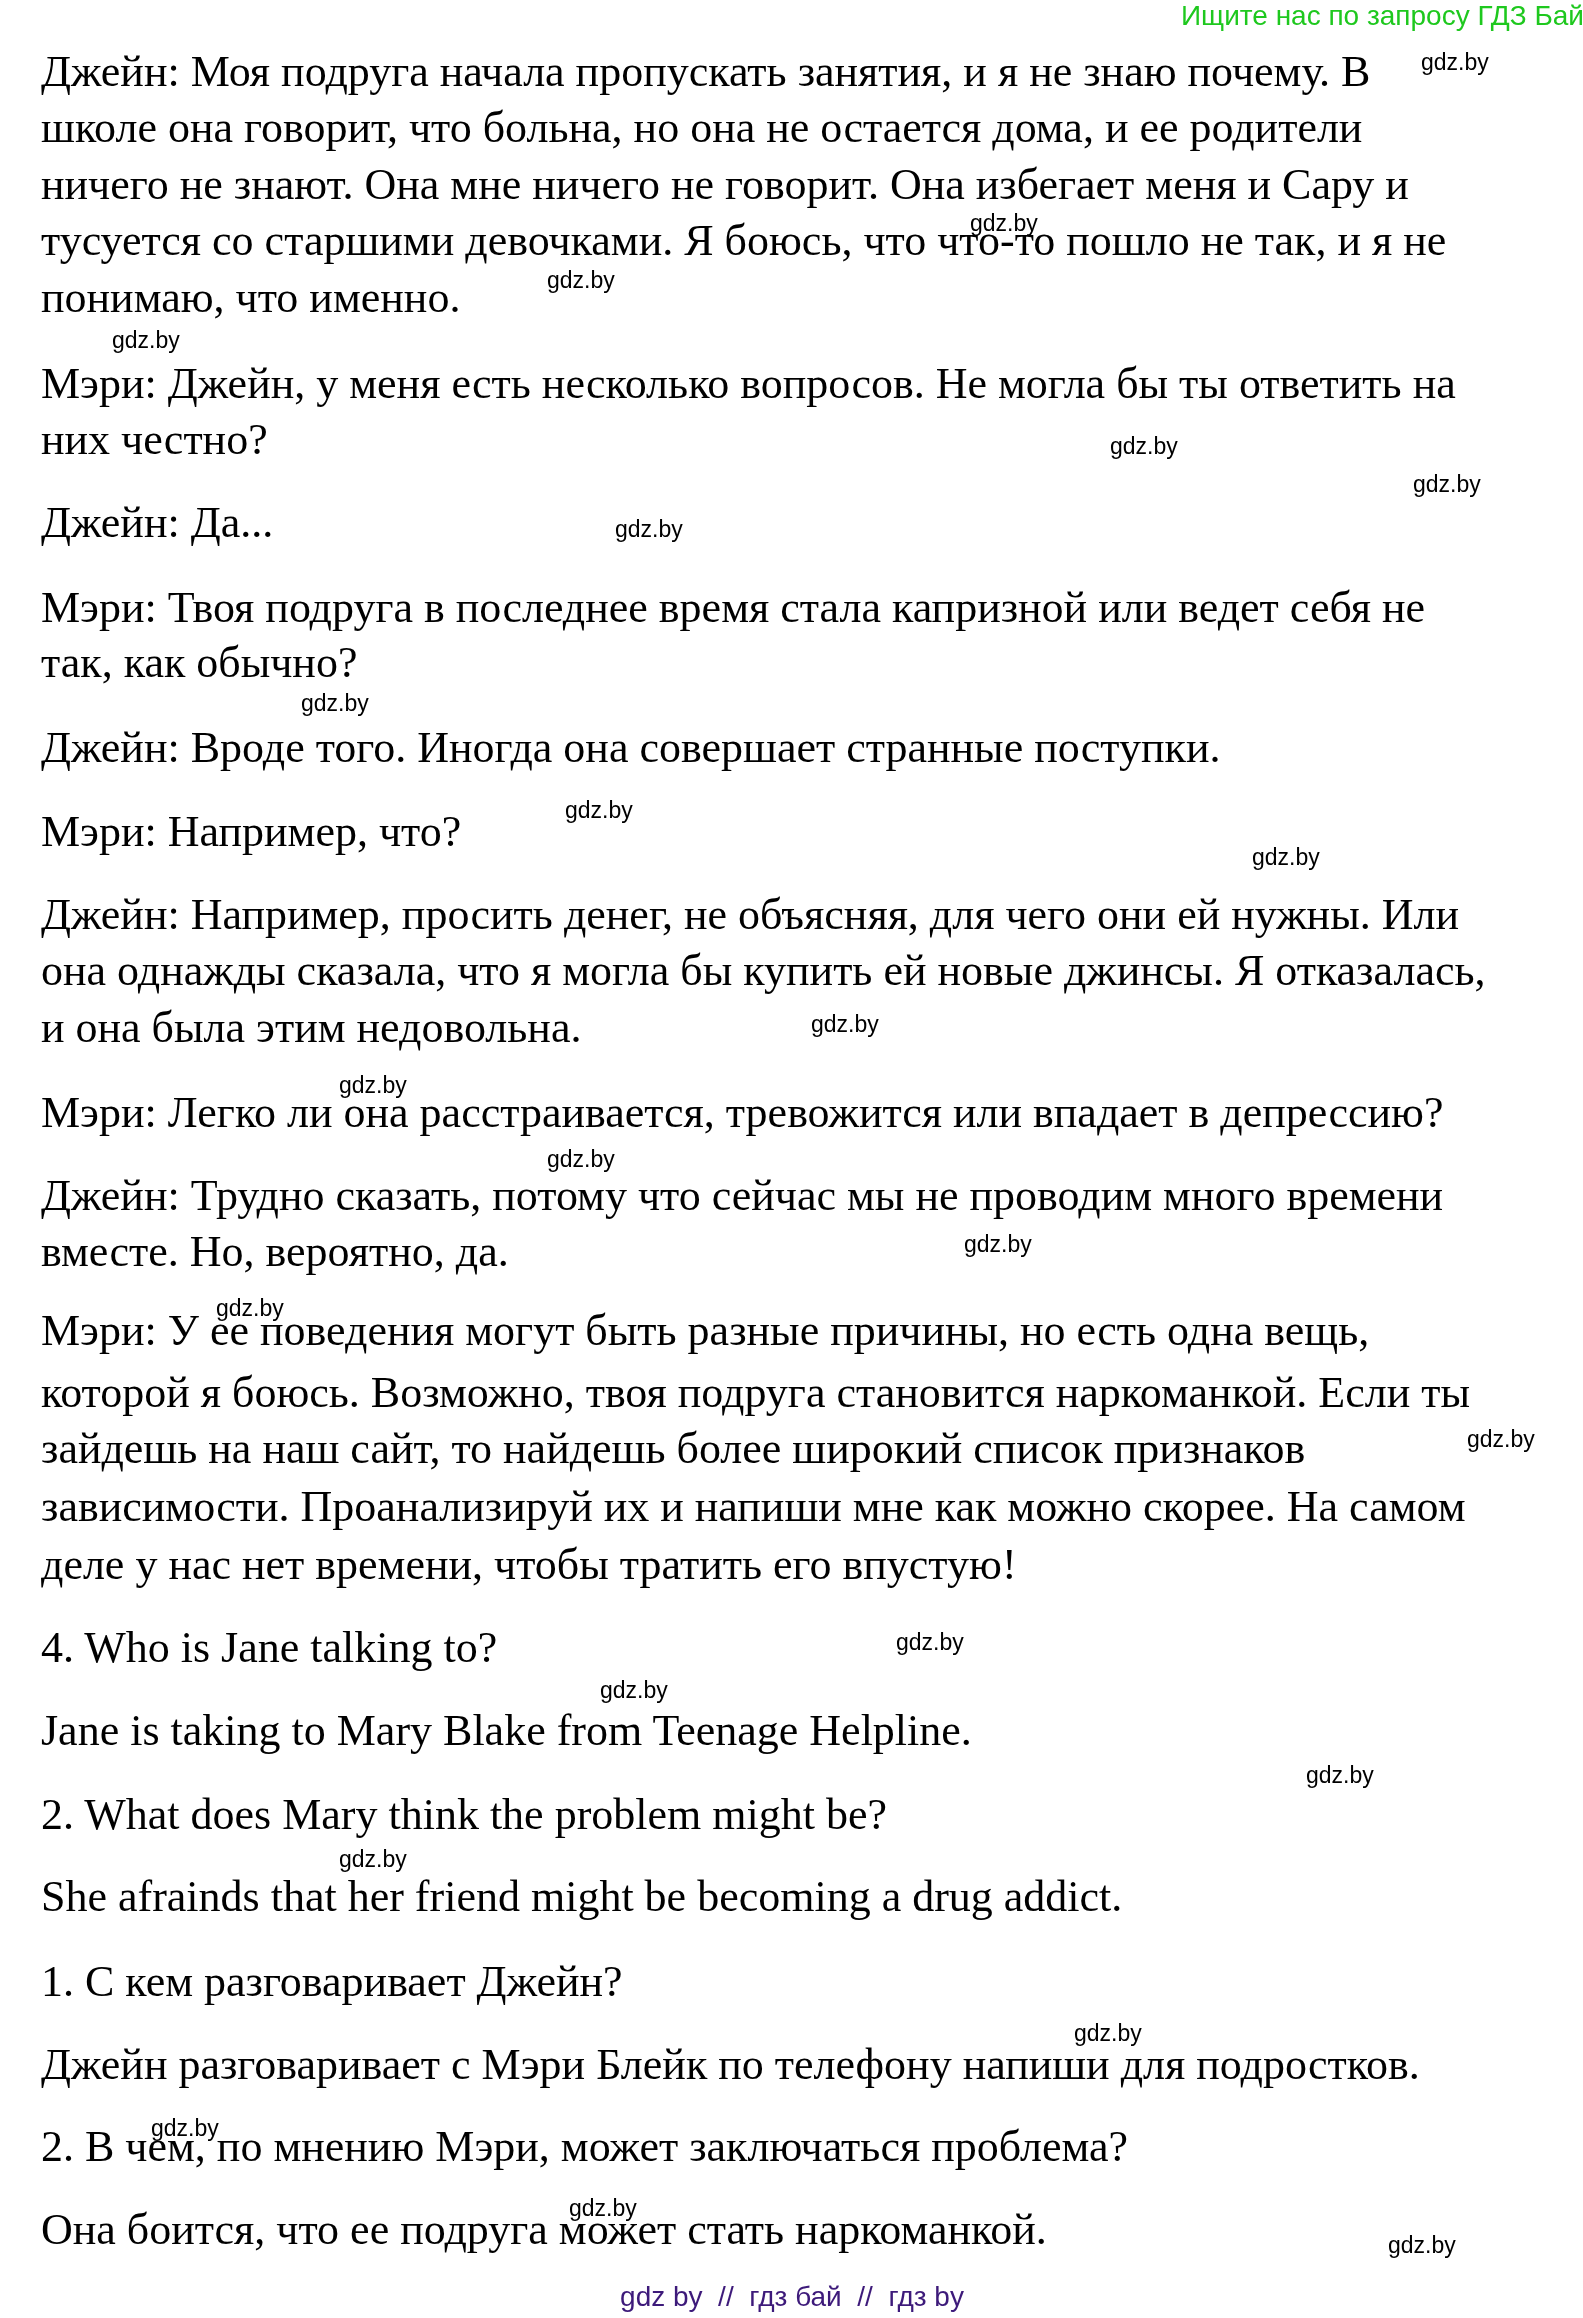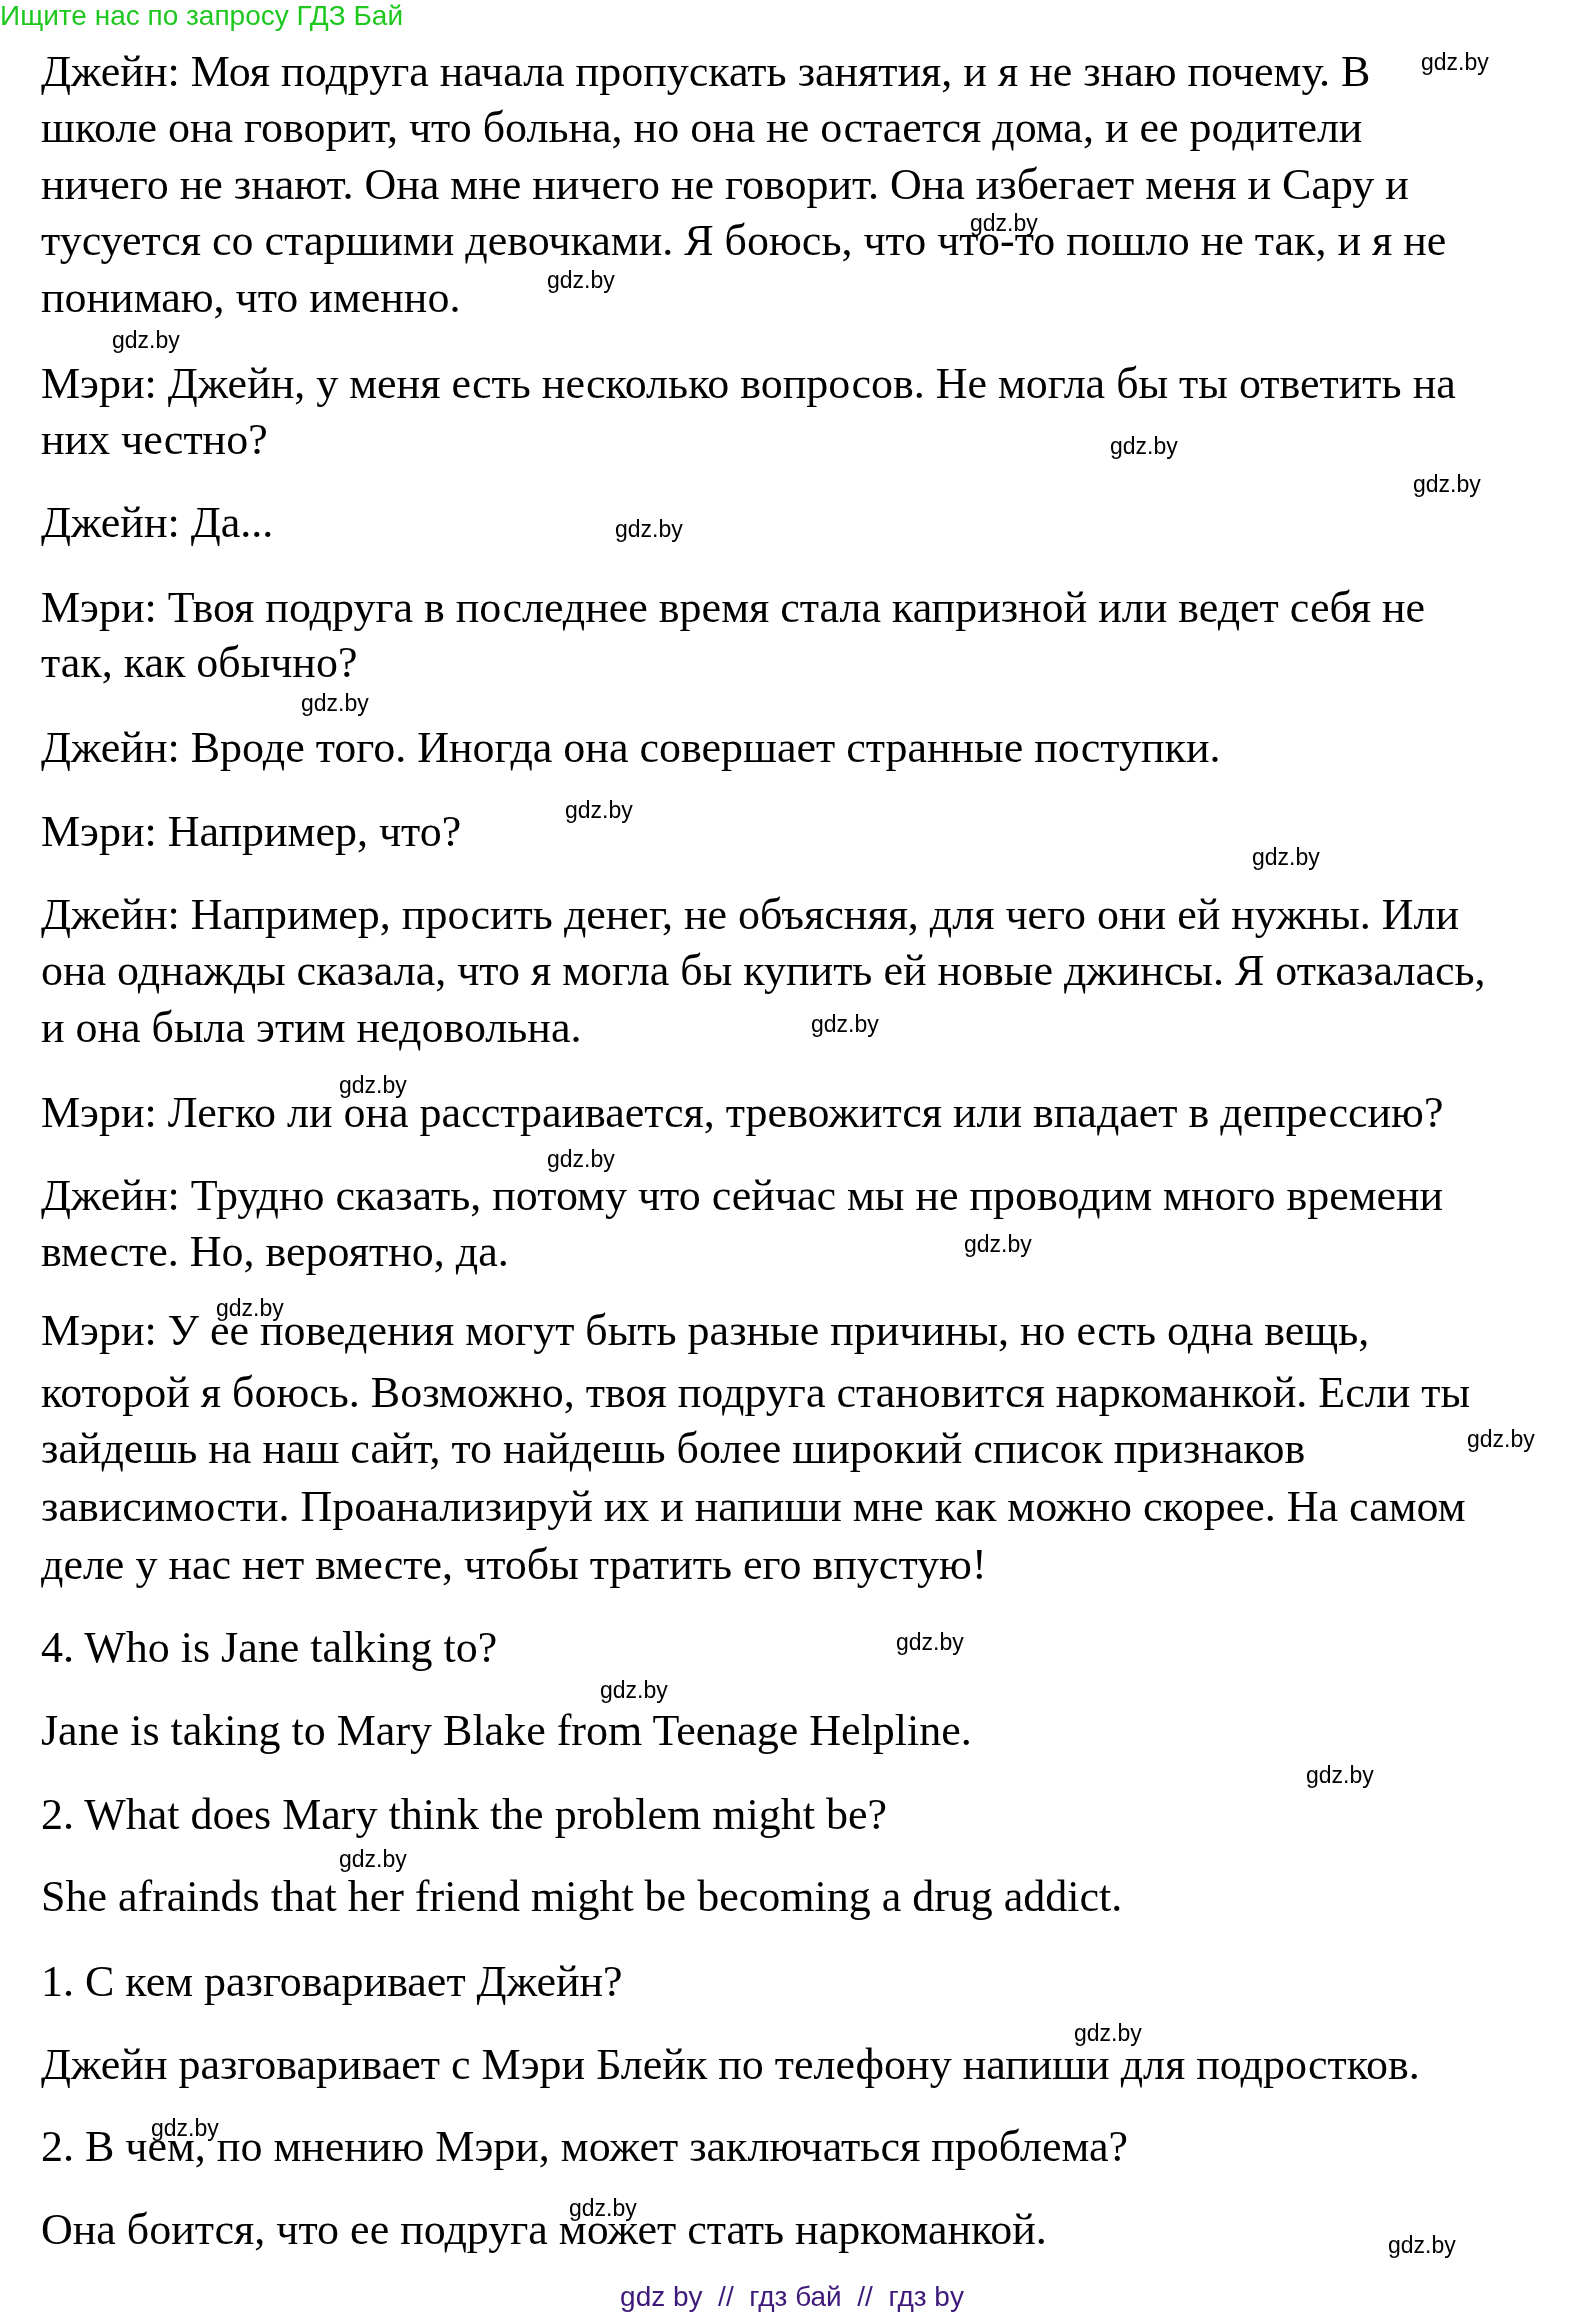"Ищите нас по запросу ГДЗ" .header { text-align: left -> right }
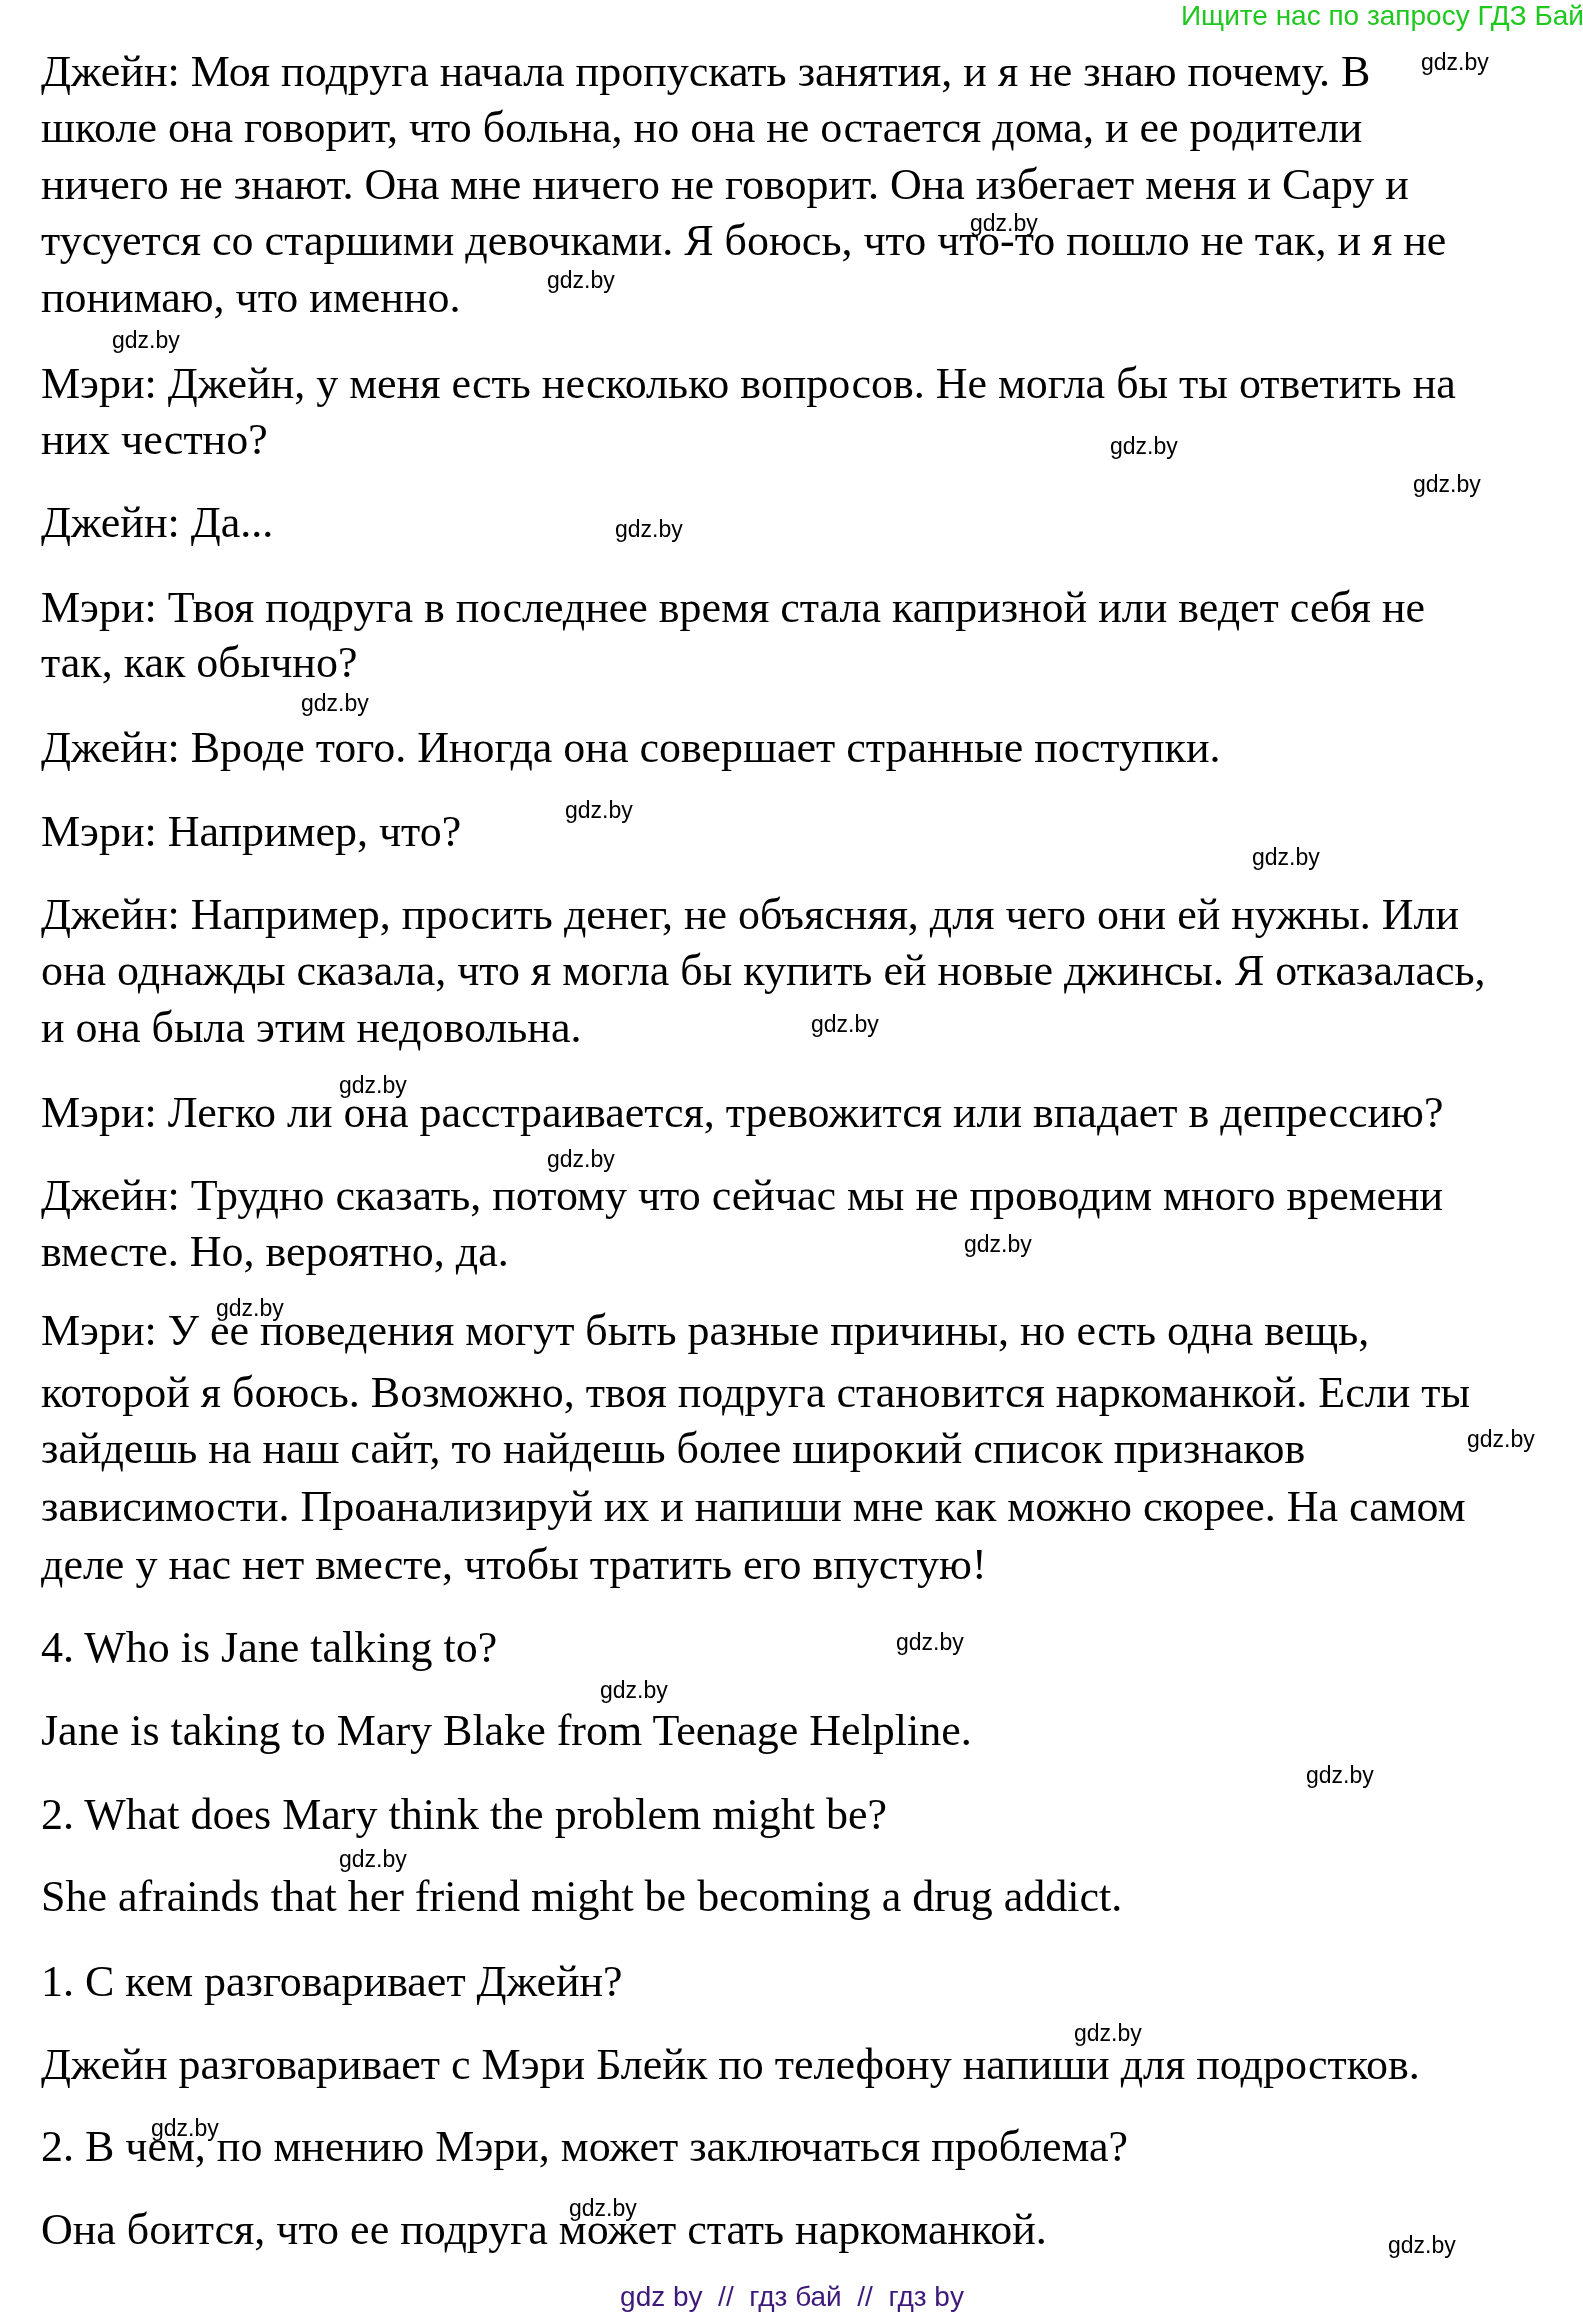"деле у нас нет вместе," div.line { text: вместе -> времени }
